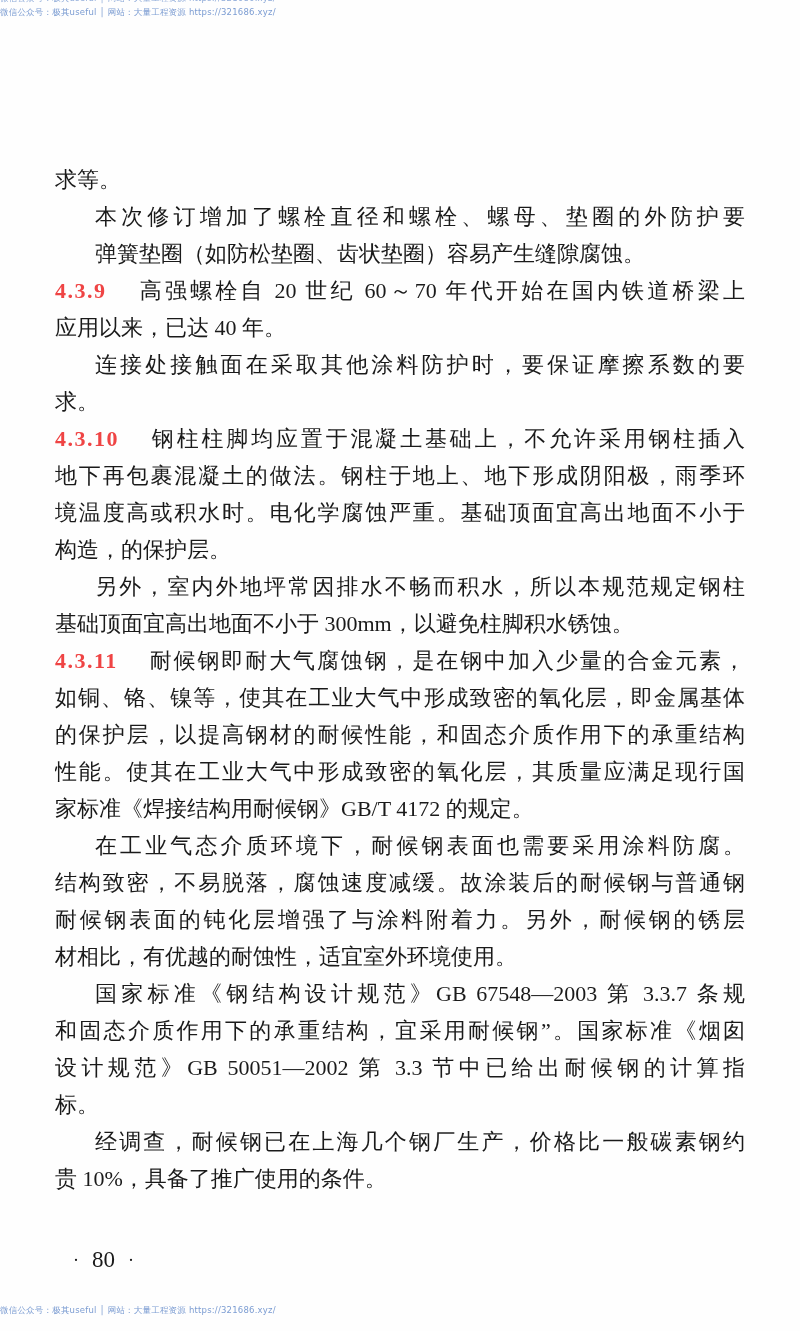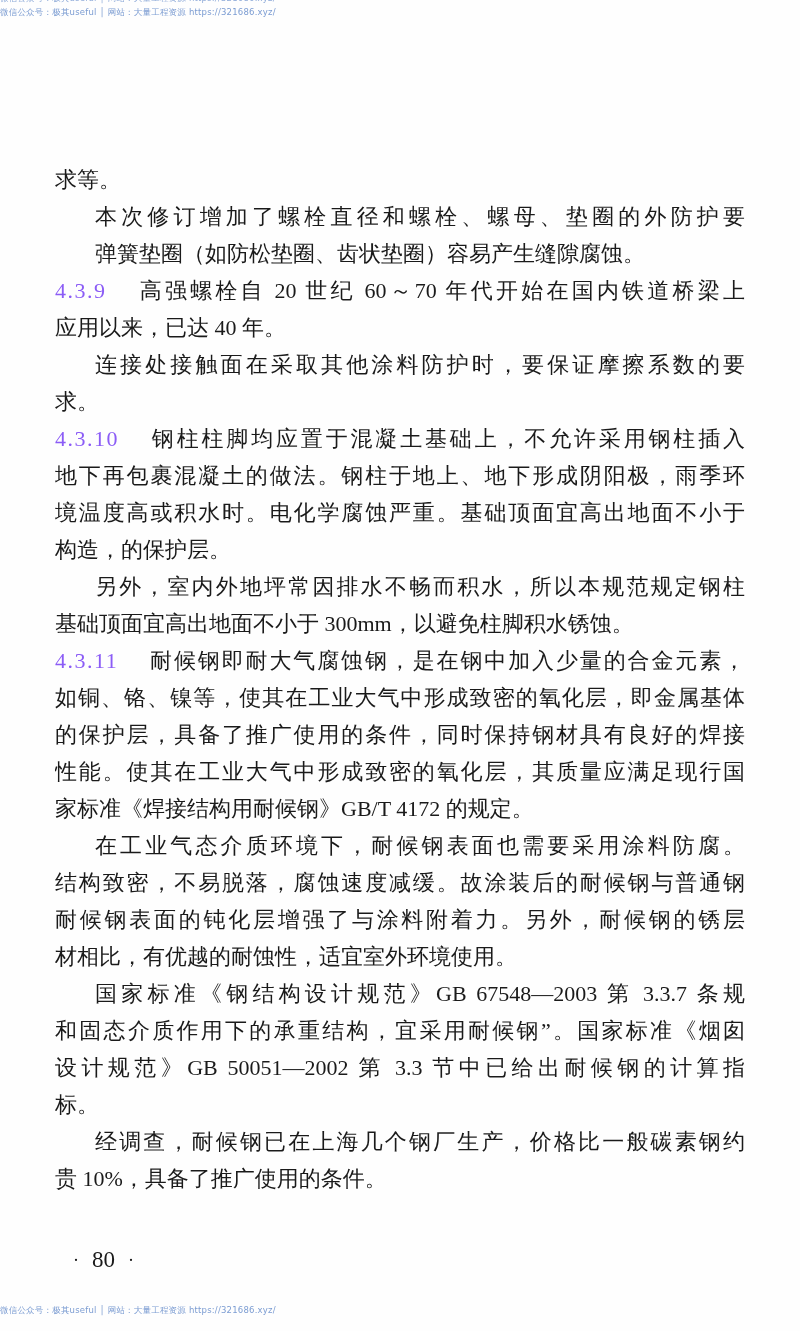"4.3.9" .section-number { color: #8b5cf6 -> #ef4444; font-weight: normal -> bold }
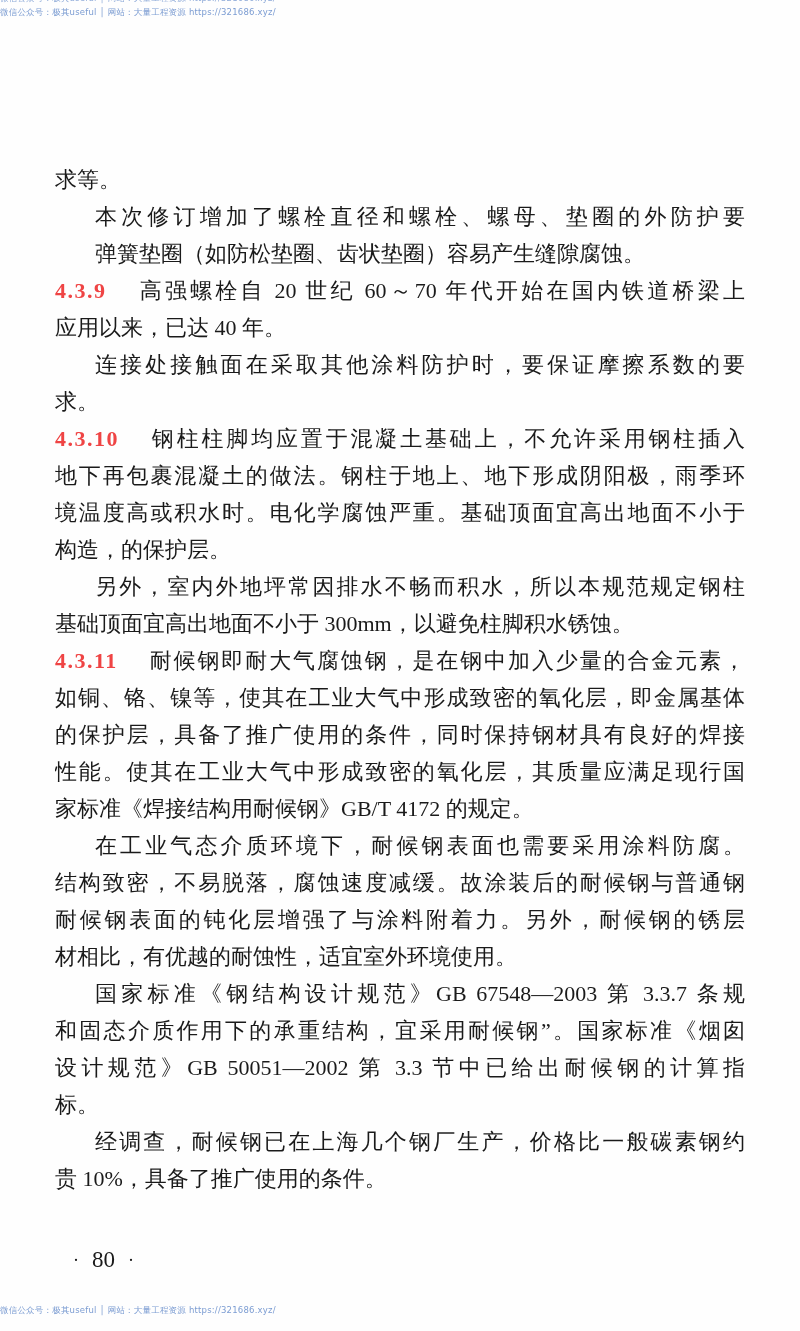"的保护层，具备了推广使用的条件，同时保持钢材具有良好的焊接" div.line { text: 具备了推广使用的条件，同时保持钢材具有良好的焊接 -> 以提高钢材的耐候性能，和固态介质作用下的承重结构 }
